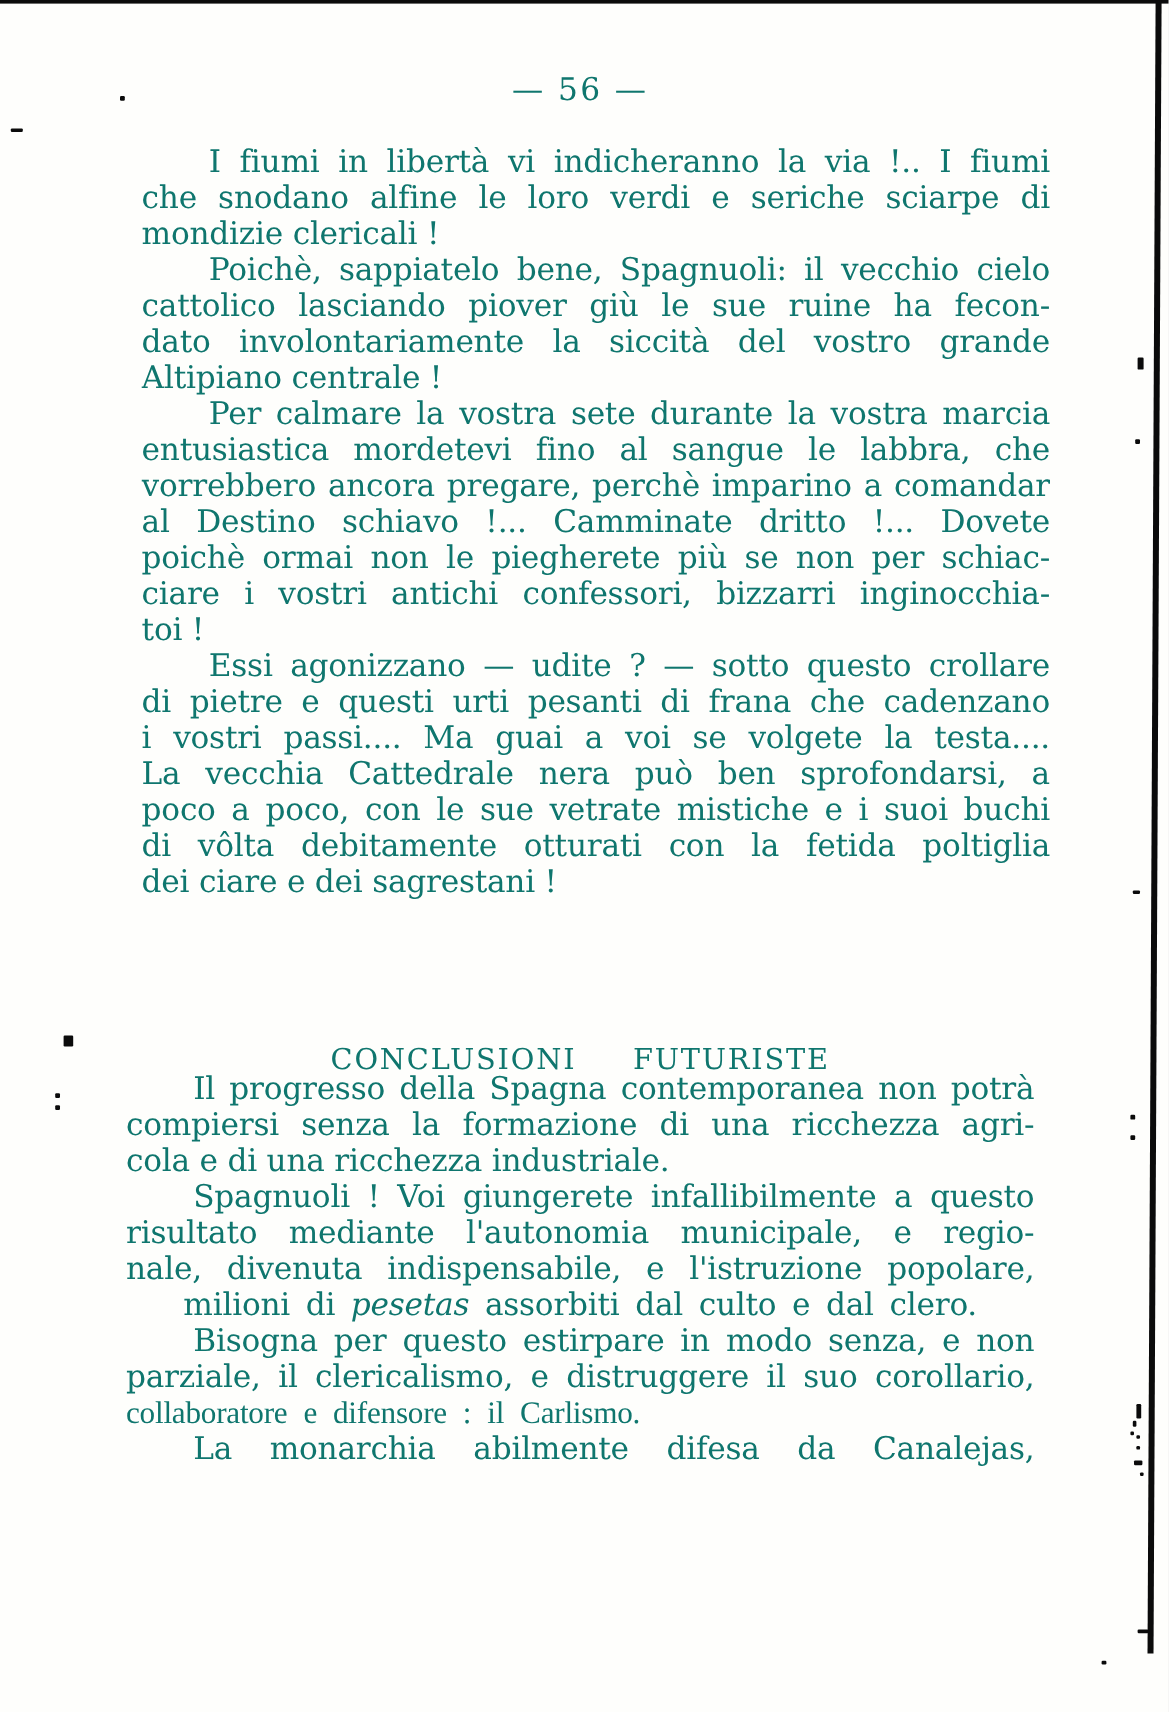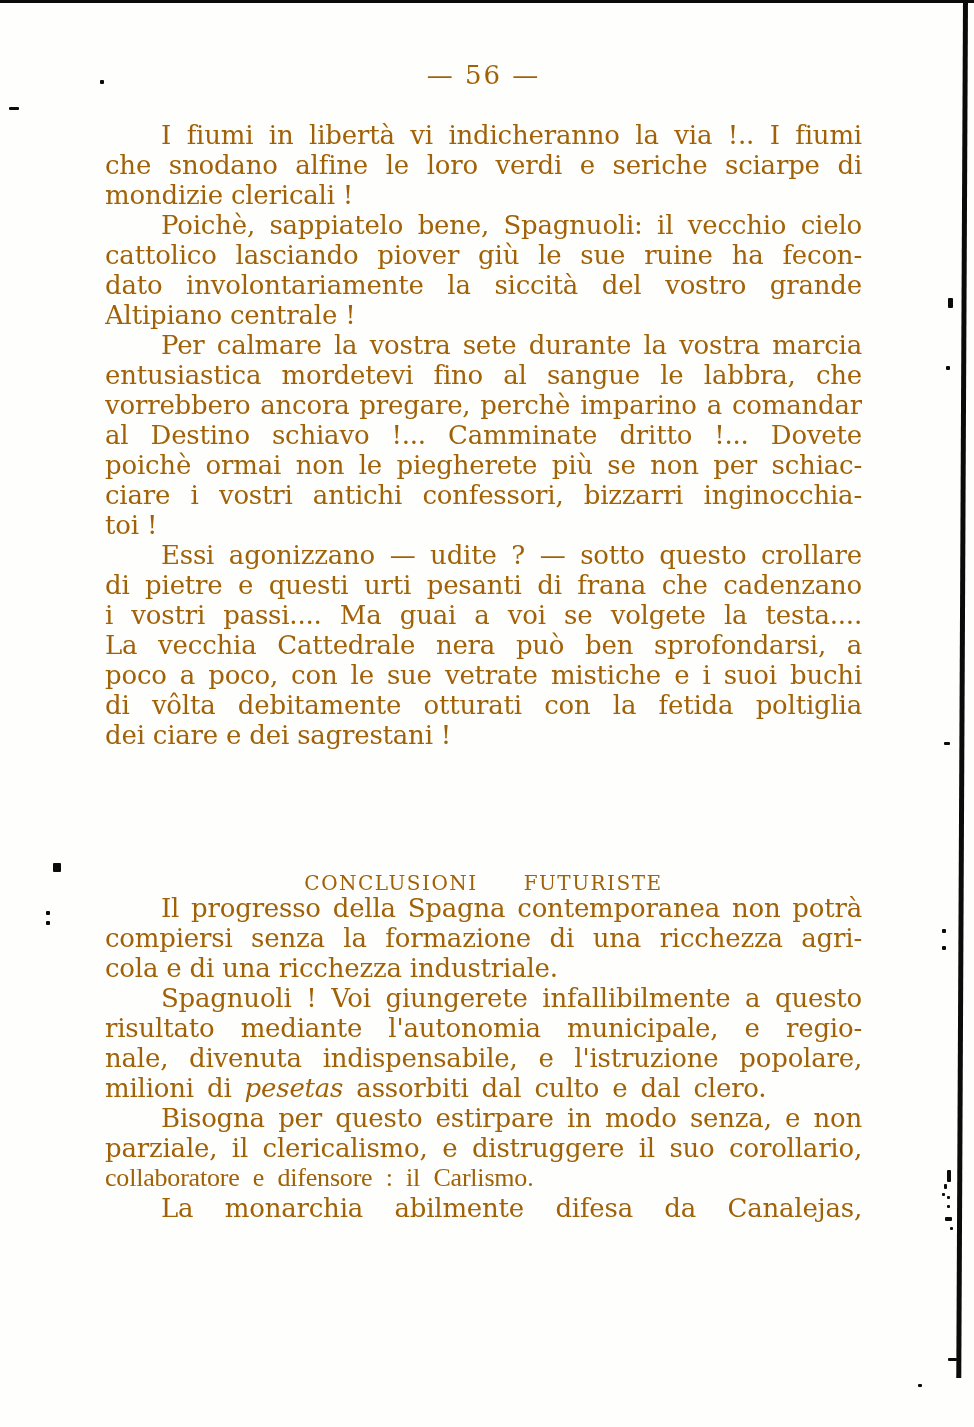"— 56 —" .page { color: #a16207 -> #0f766e }
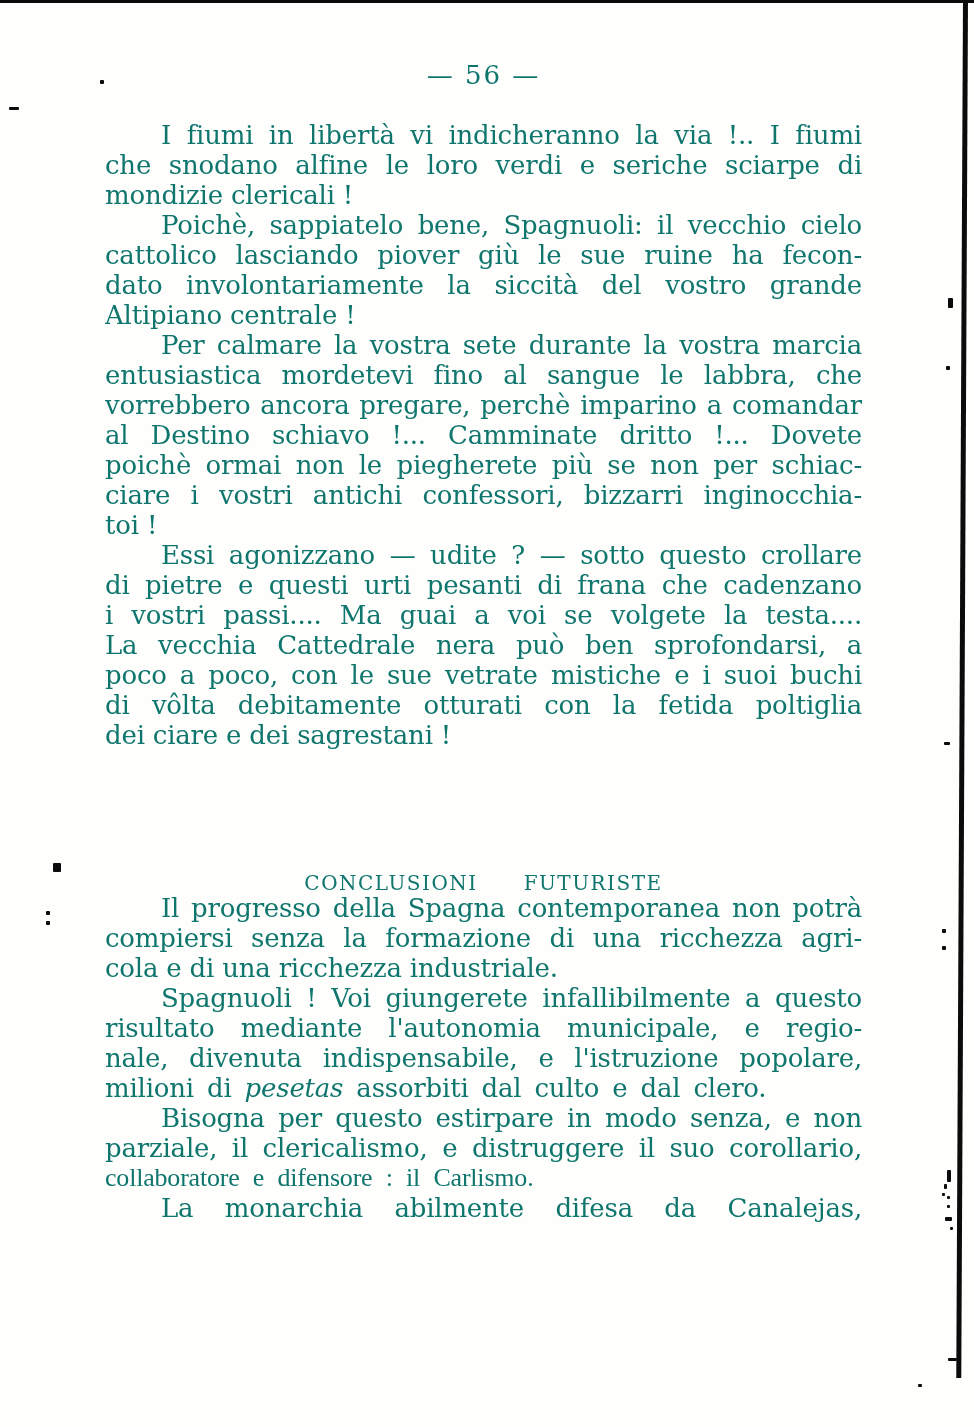"I fiumi in libertà vi" #block1 { margin-left: none -> 13px }
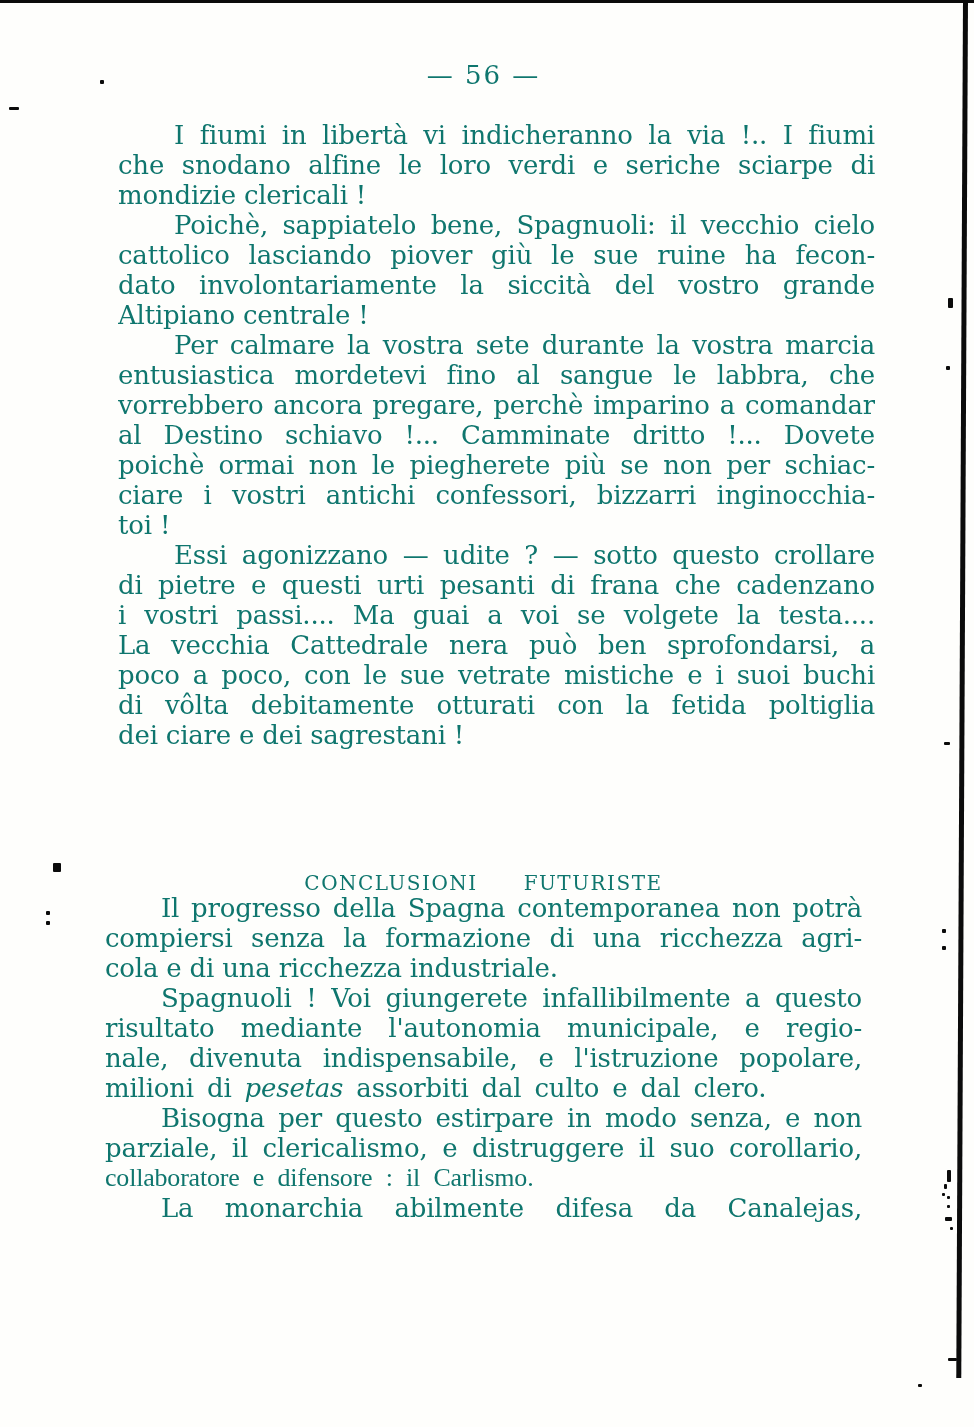"CONCLUSIONI FUTURISTE" .heading { font-size: 20px -> 24px }
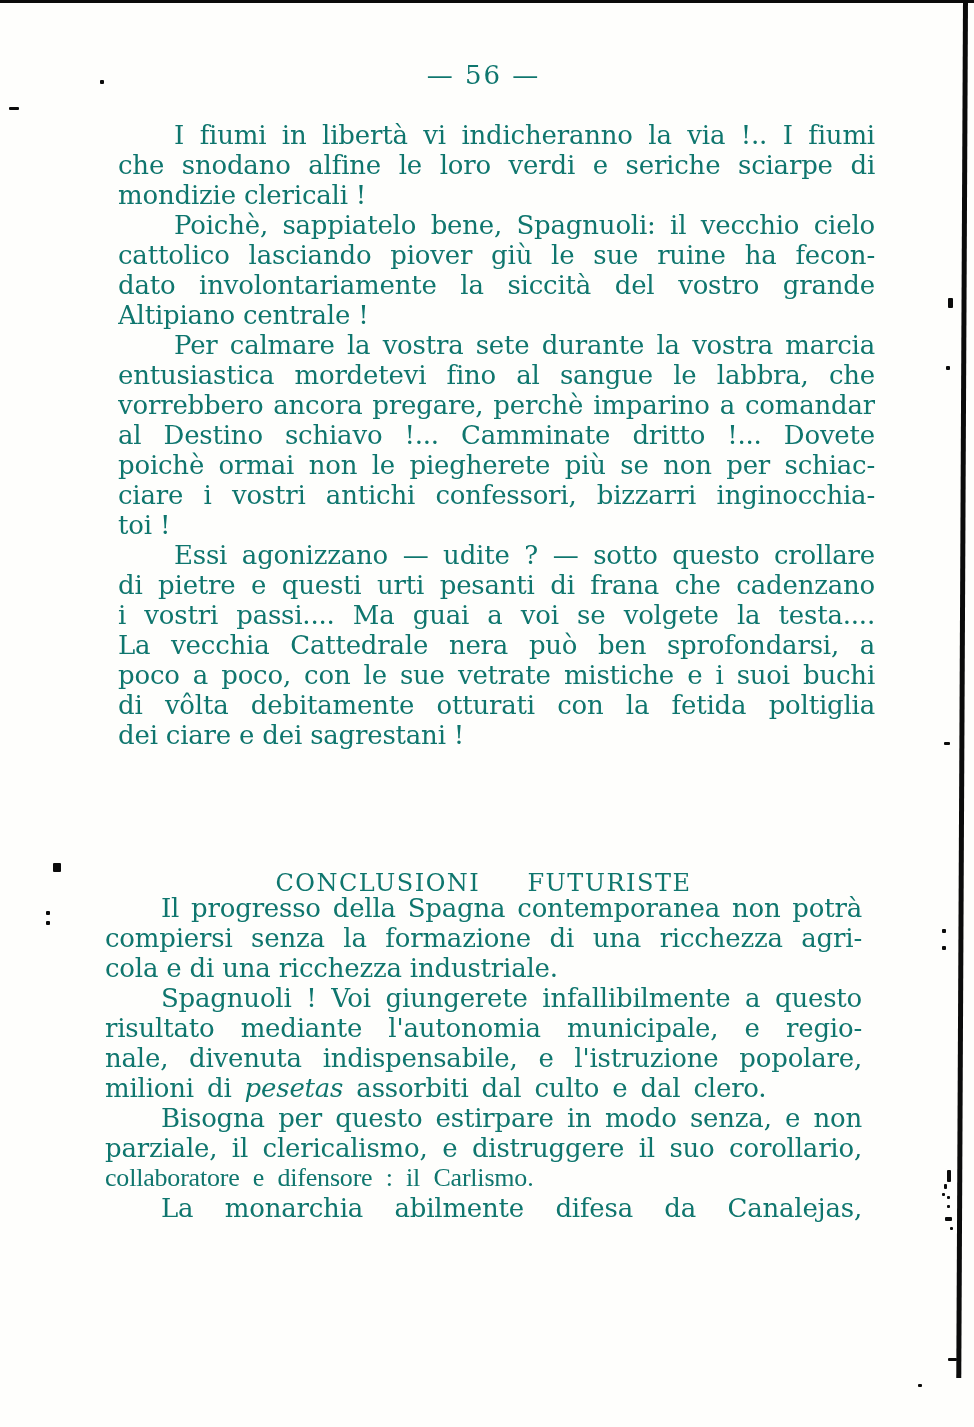"milioni di pesetas assorbiti dal" div.line { text-align: none -> center }
